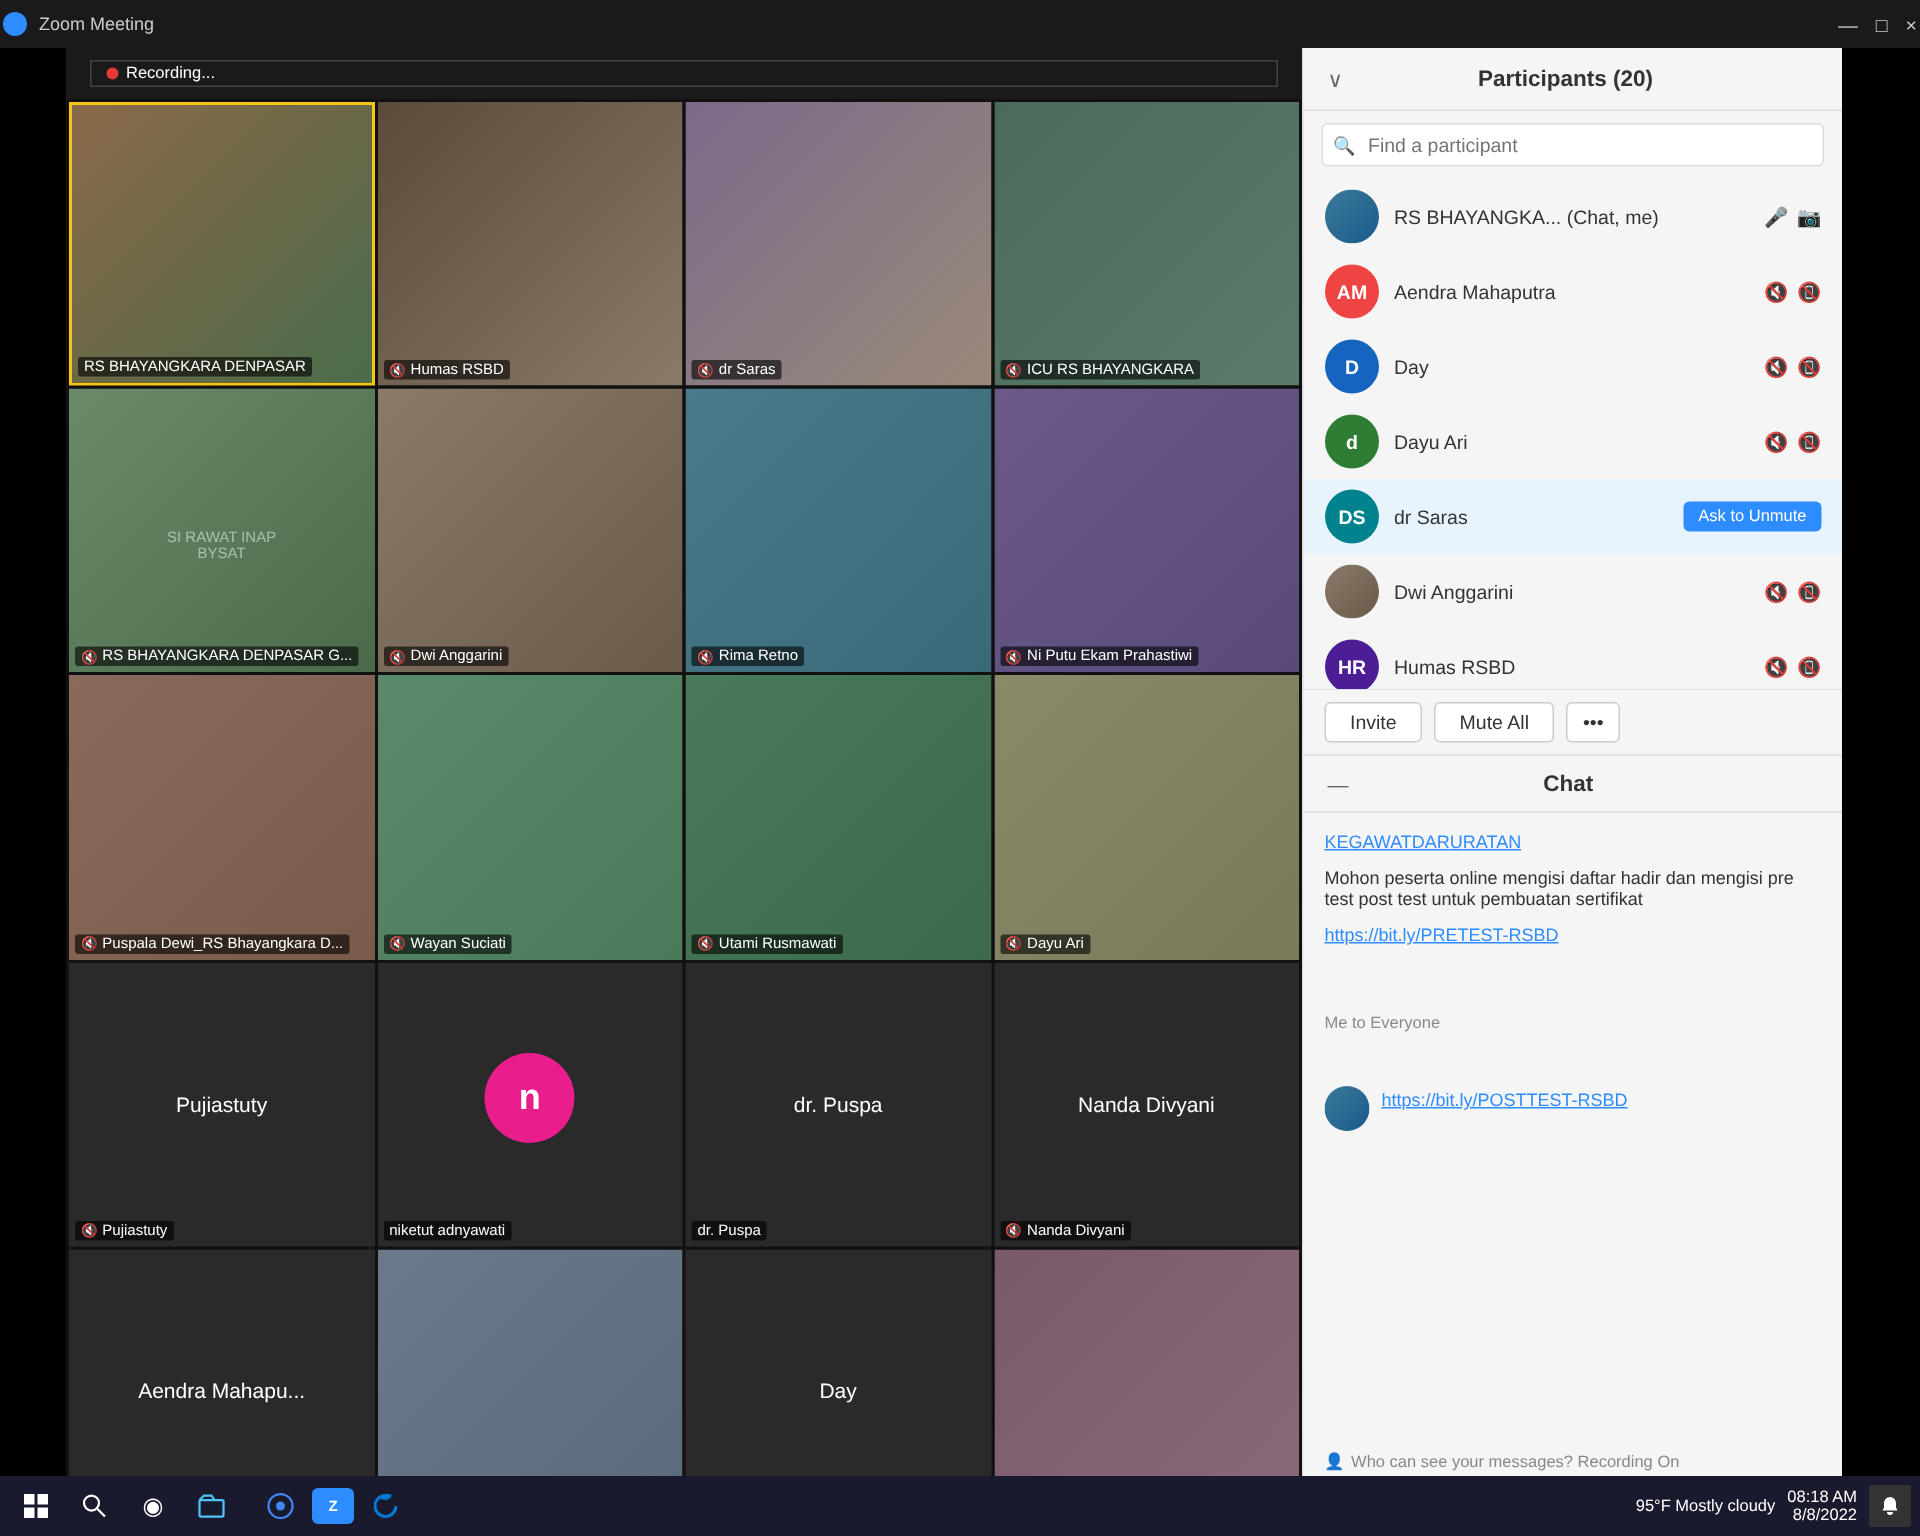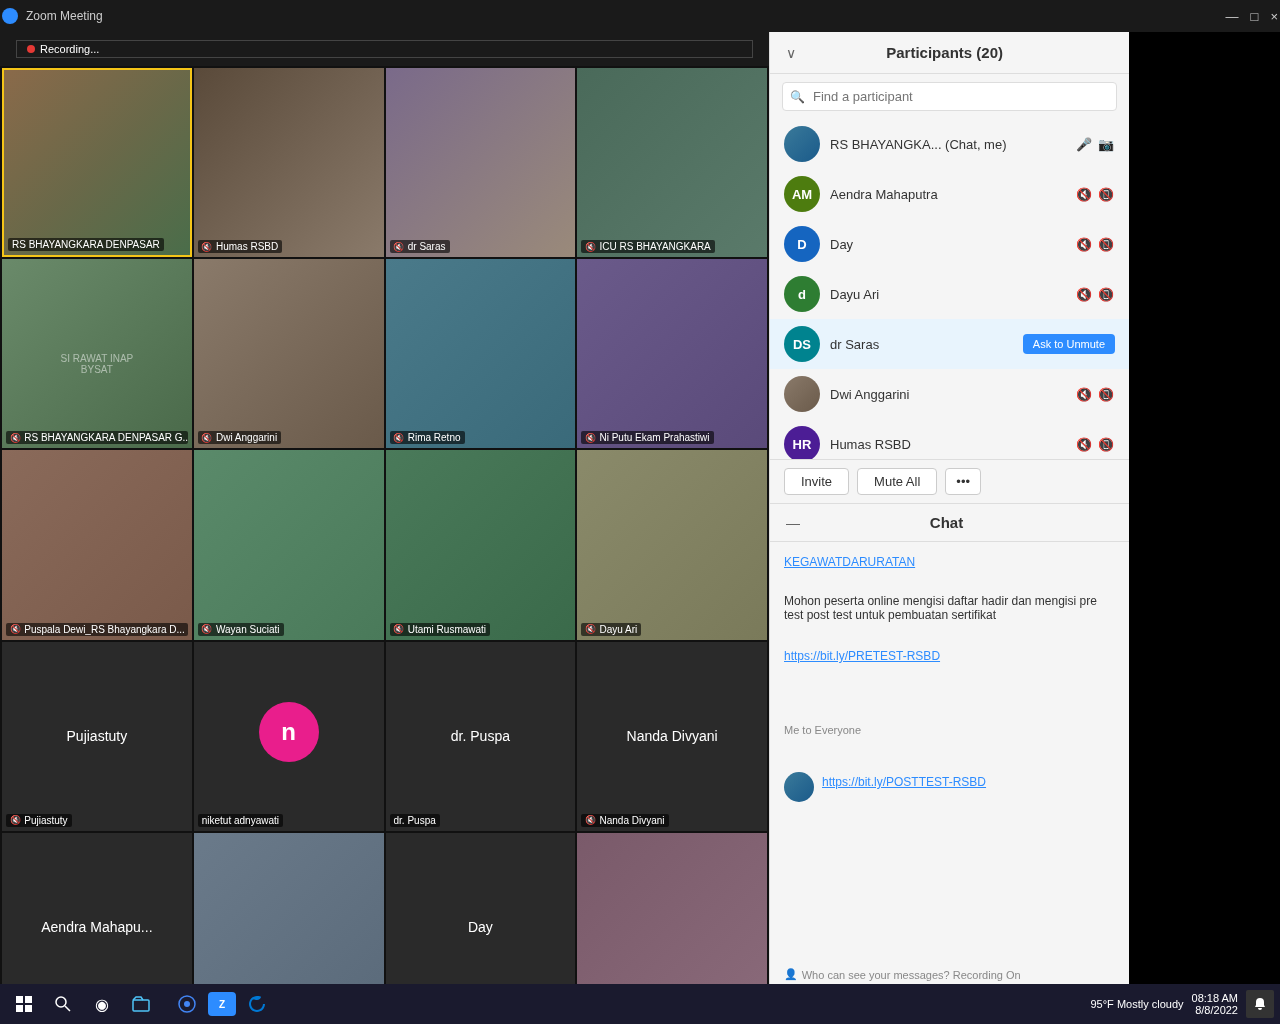"Recording..." .main-layout { padding-left: none -> 44px; width: 1129px -> 1228px }
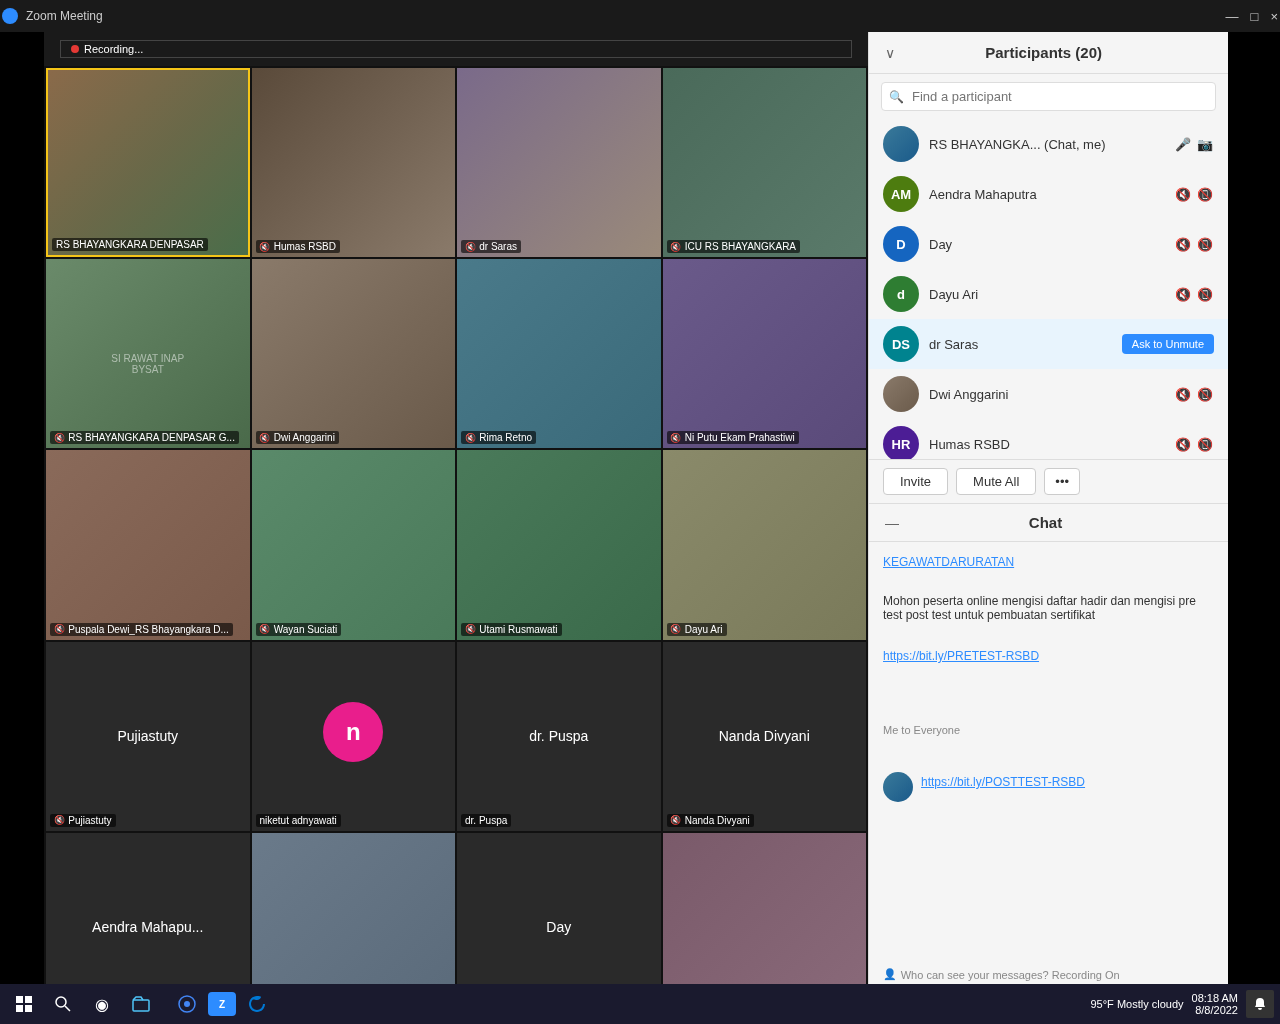"AM" div.participant-avatar { background: #4d7c0f -> #ef4444 }
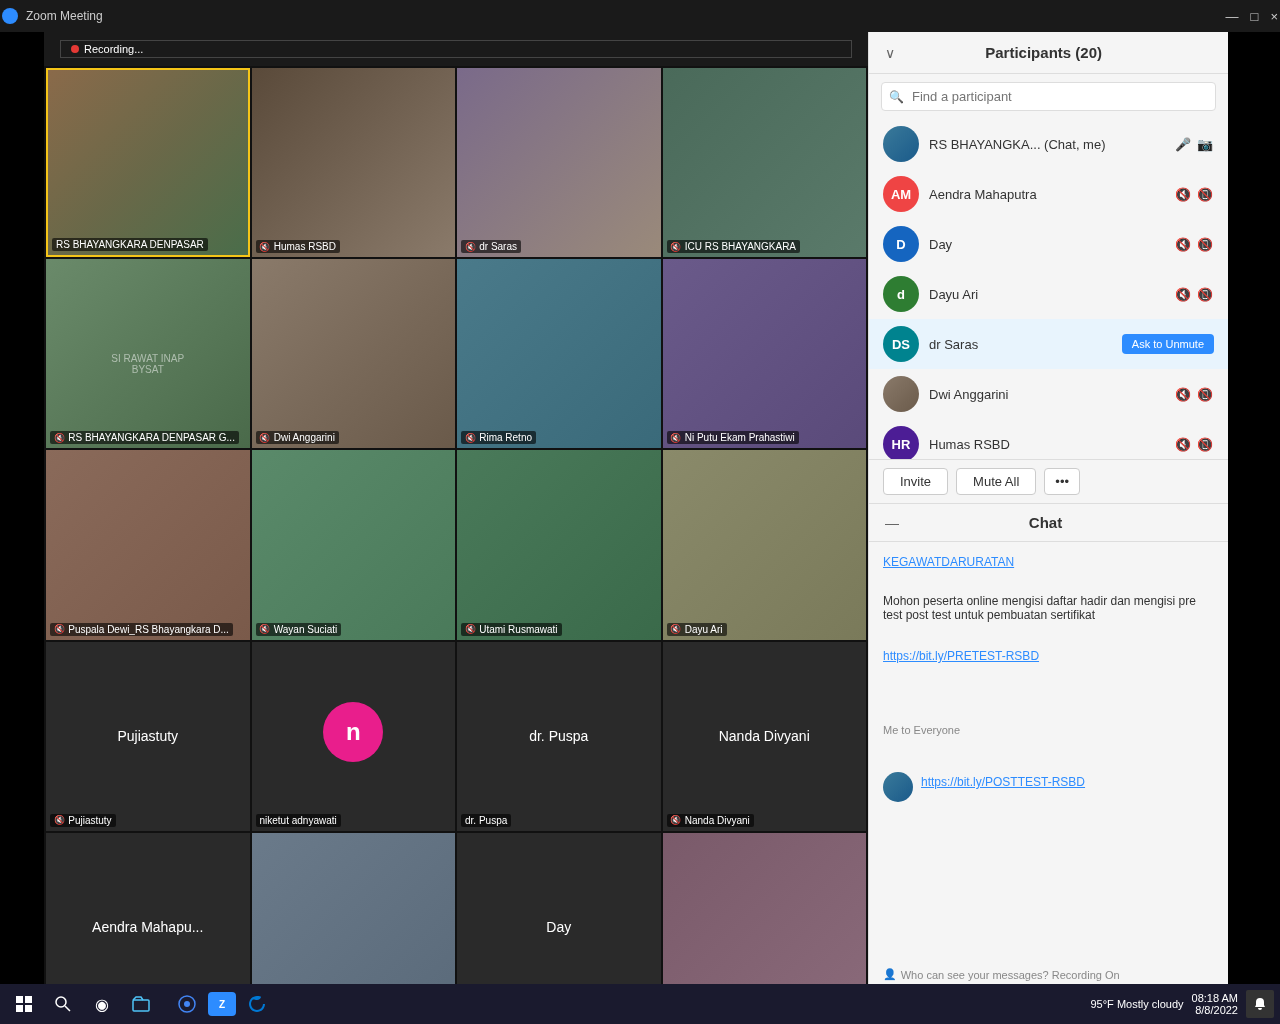"KEGAWATDARURATAN" .chat-messages { gap: 24px -> 8px }
